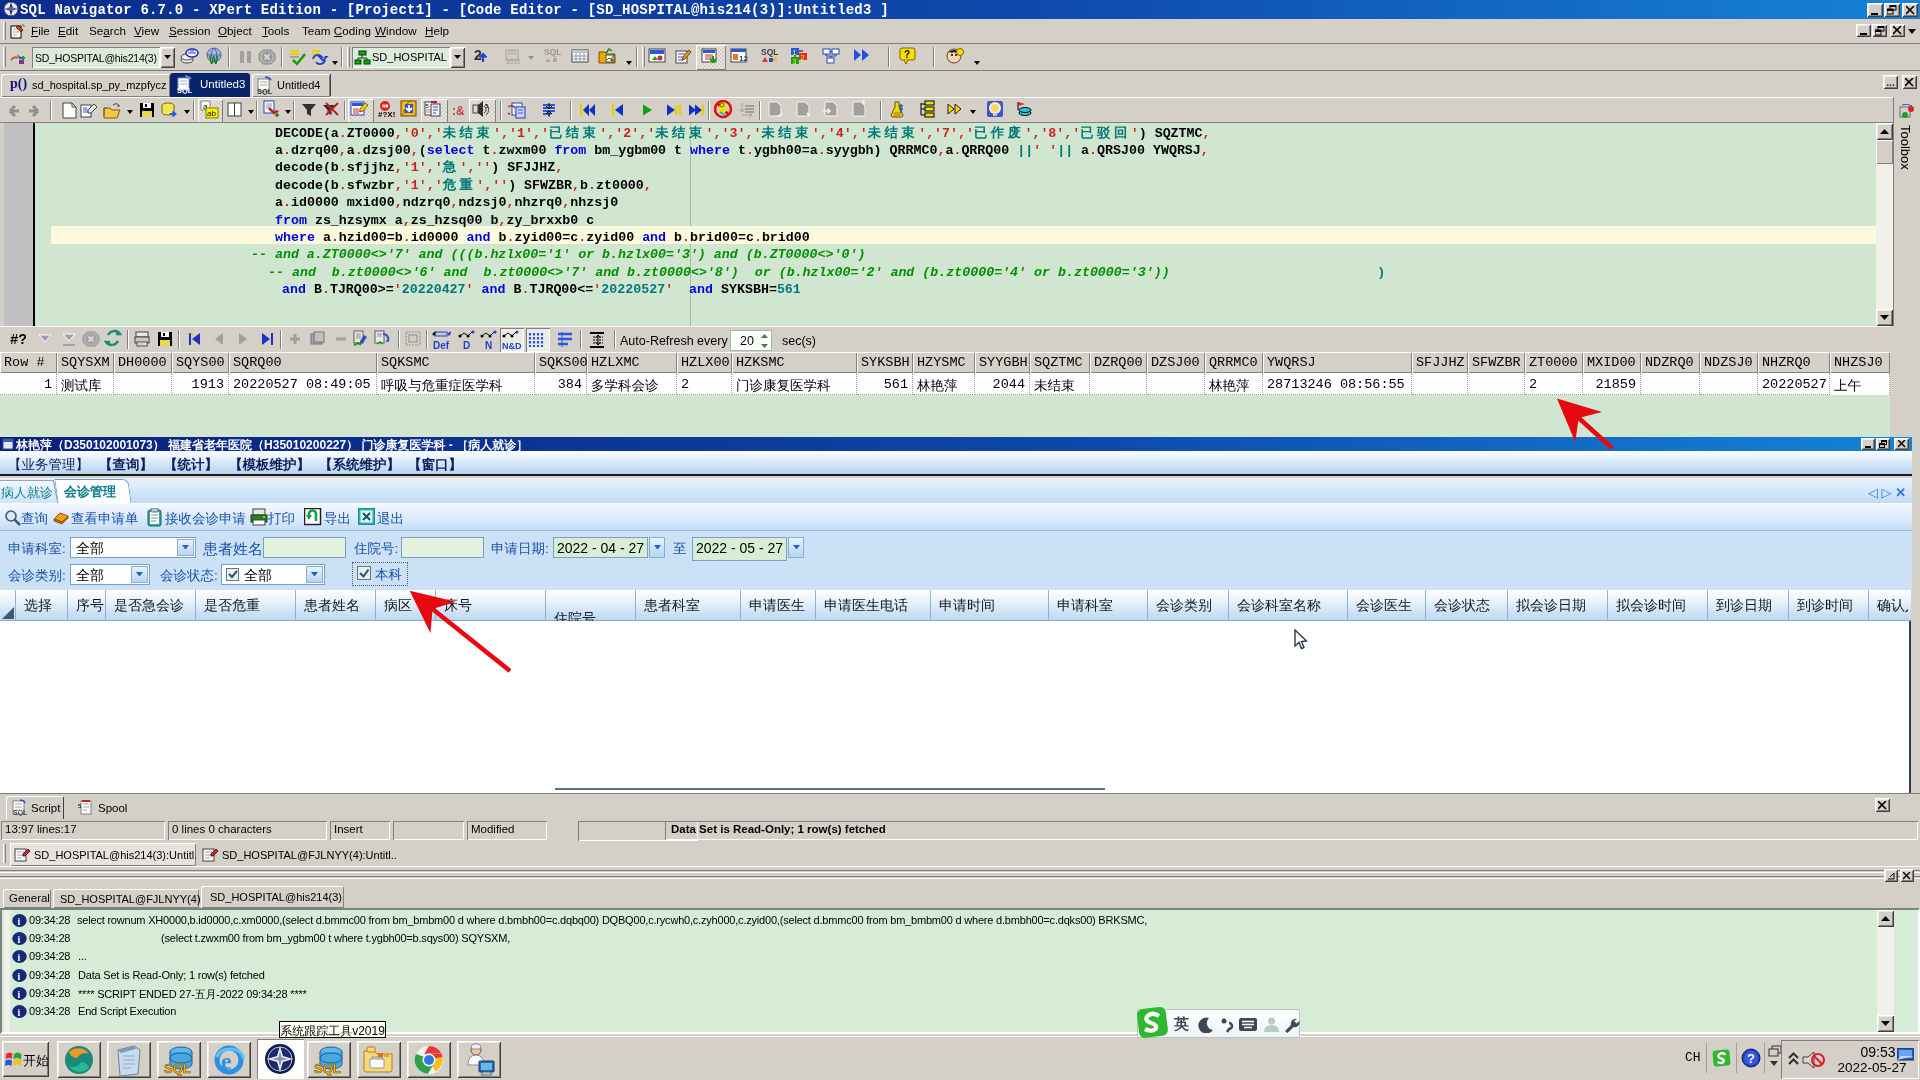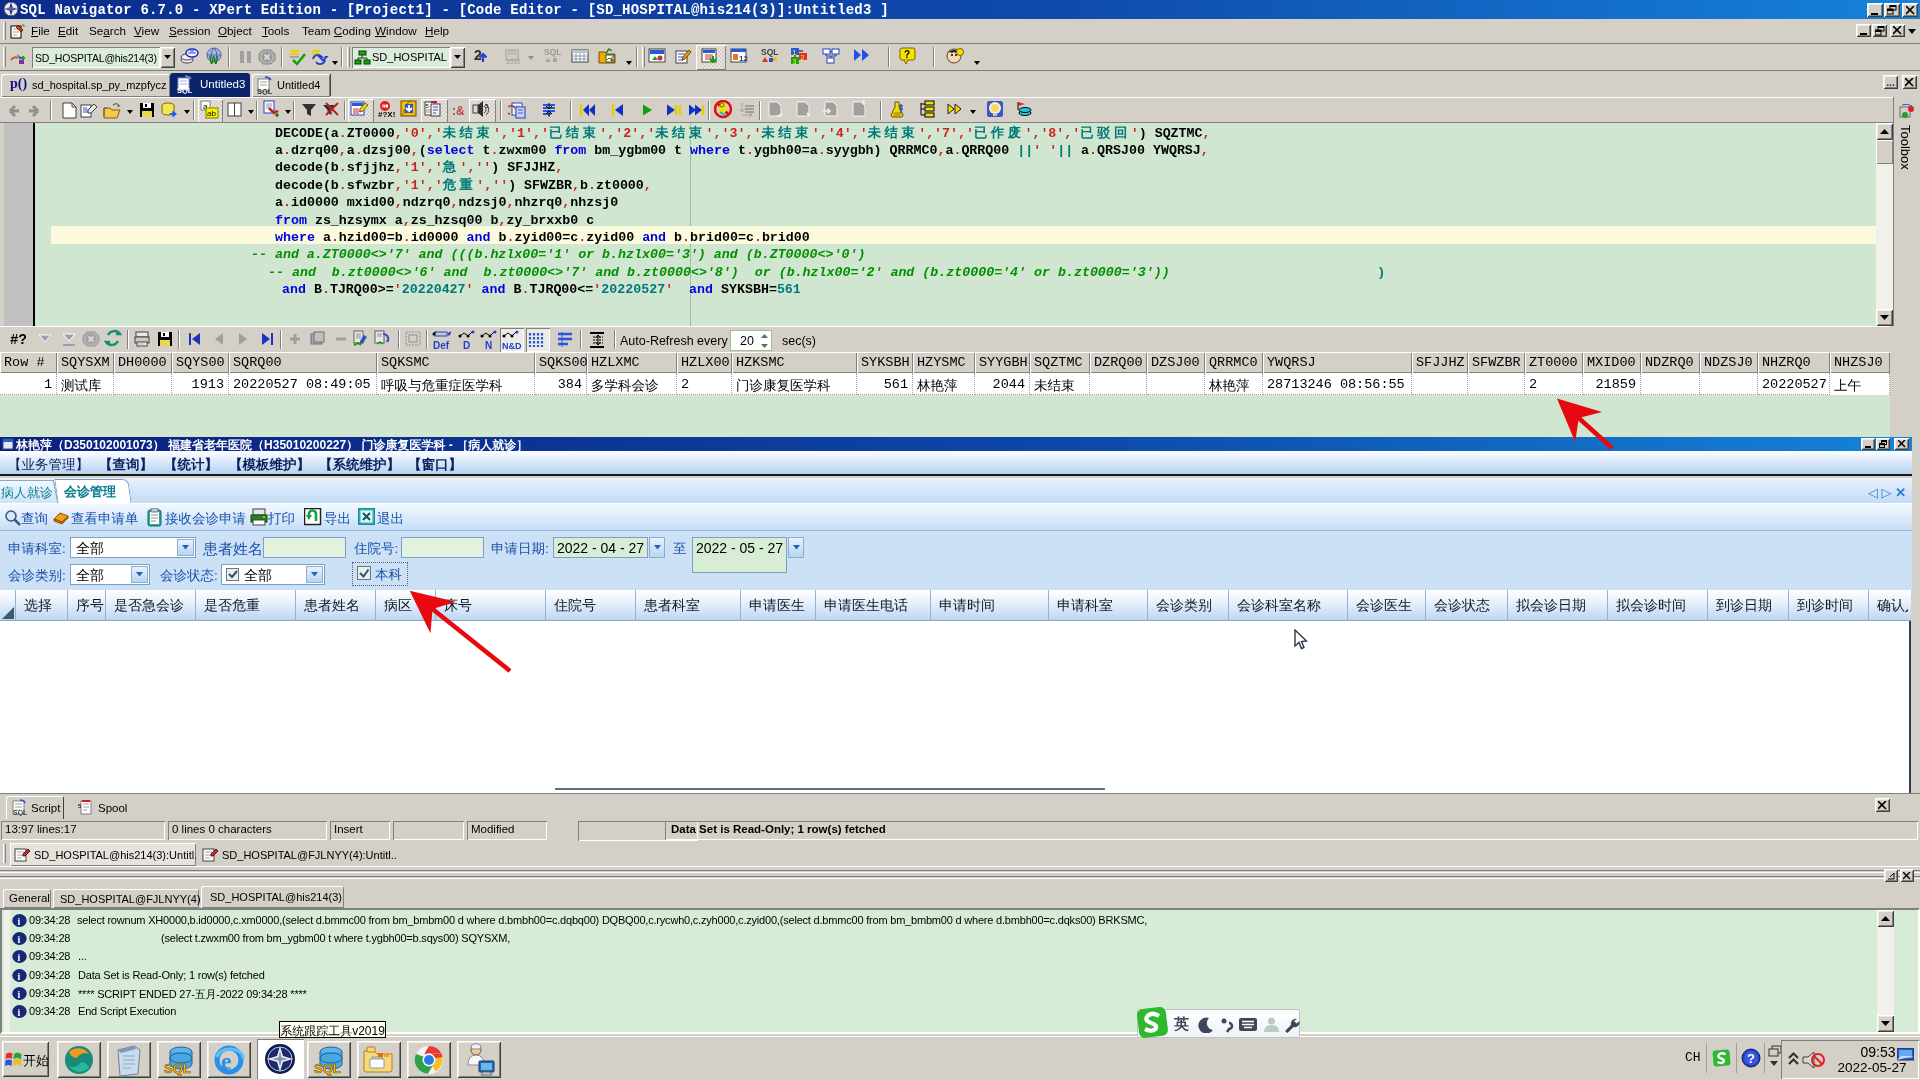"2022 - 05 - 27" div.abs { height: 36px -> 24px }
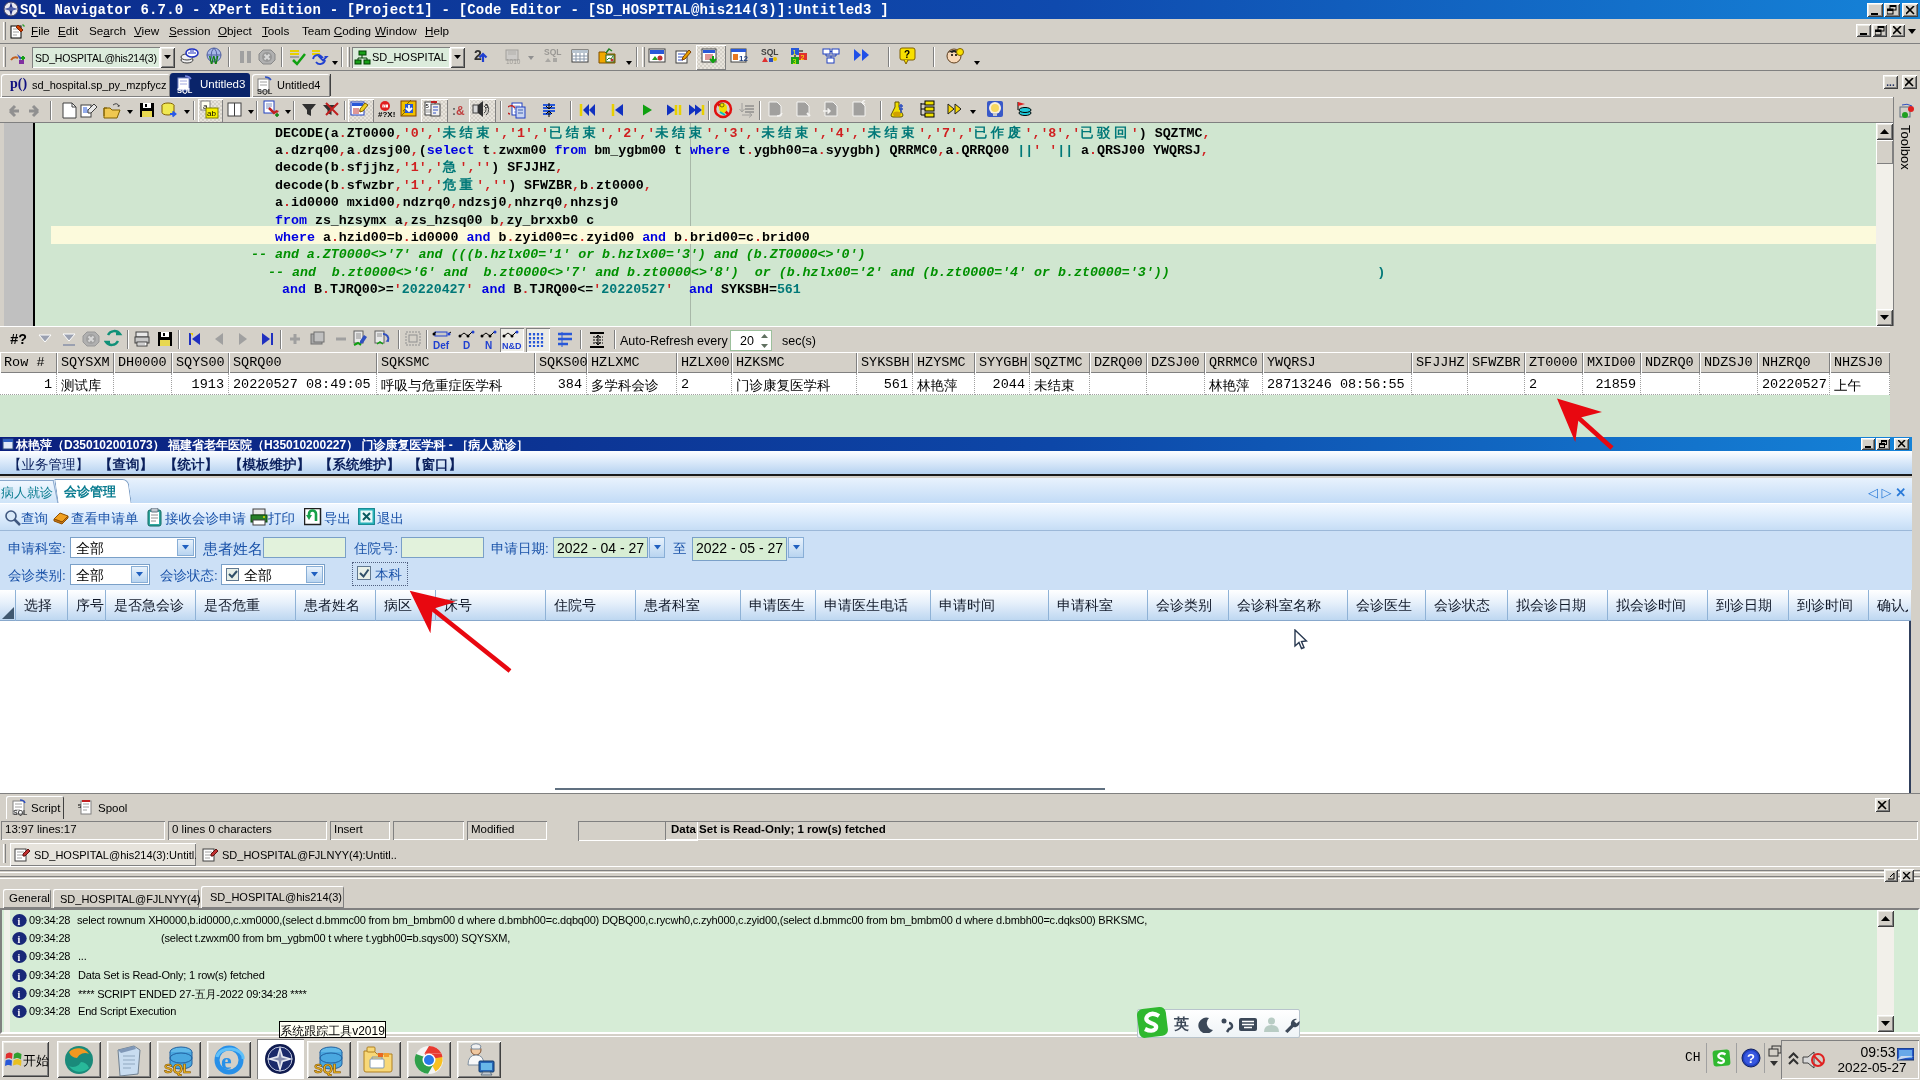"住院号" div.abs { padding: 7px 0 0 8px -> 20px 0 0 8px }
